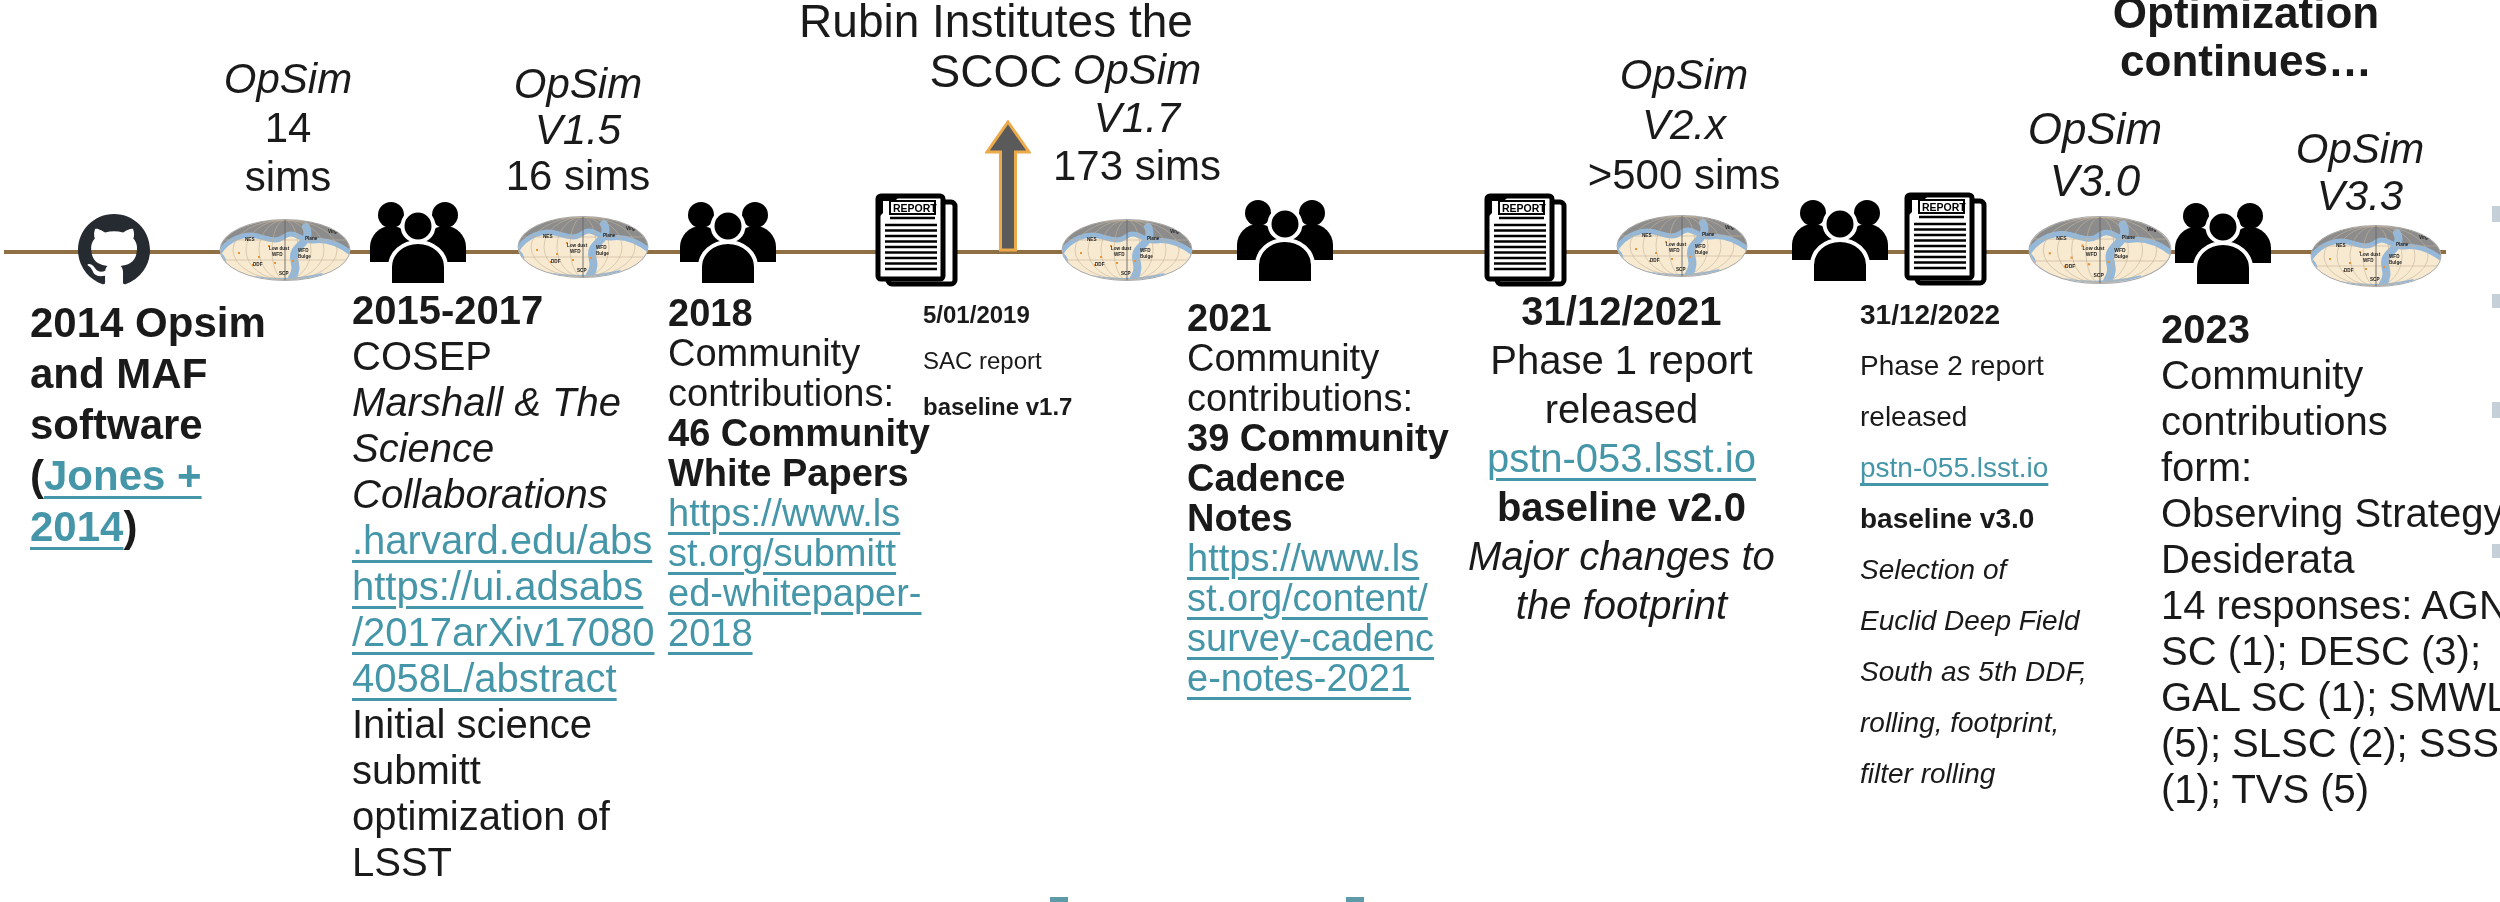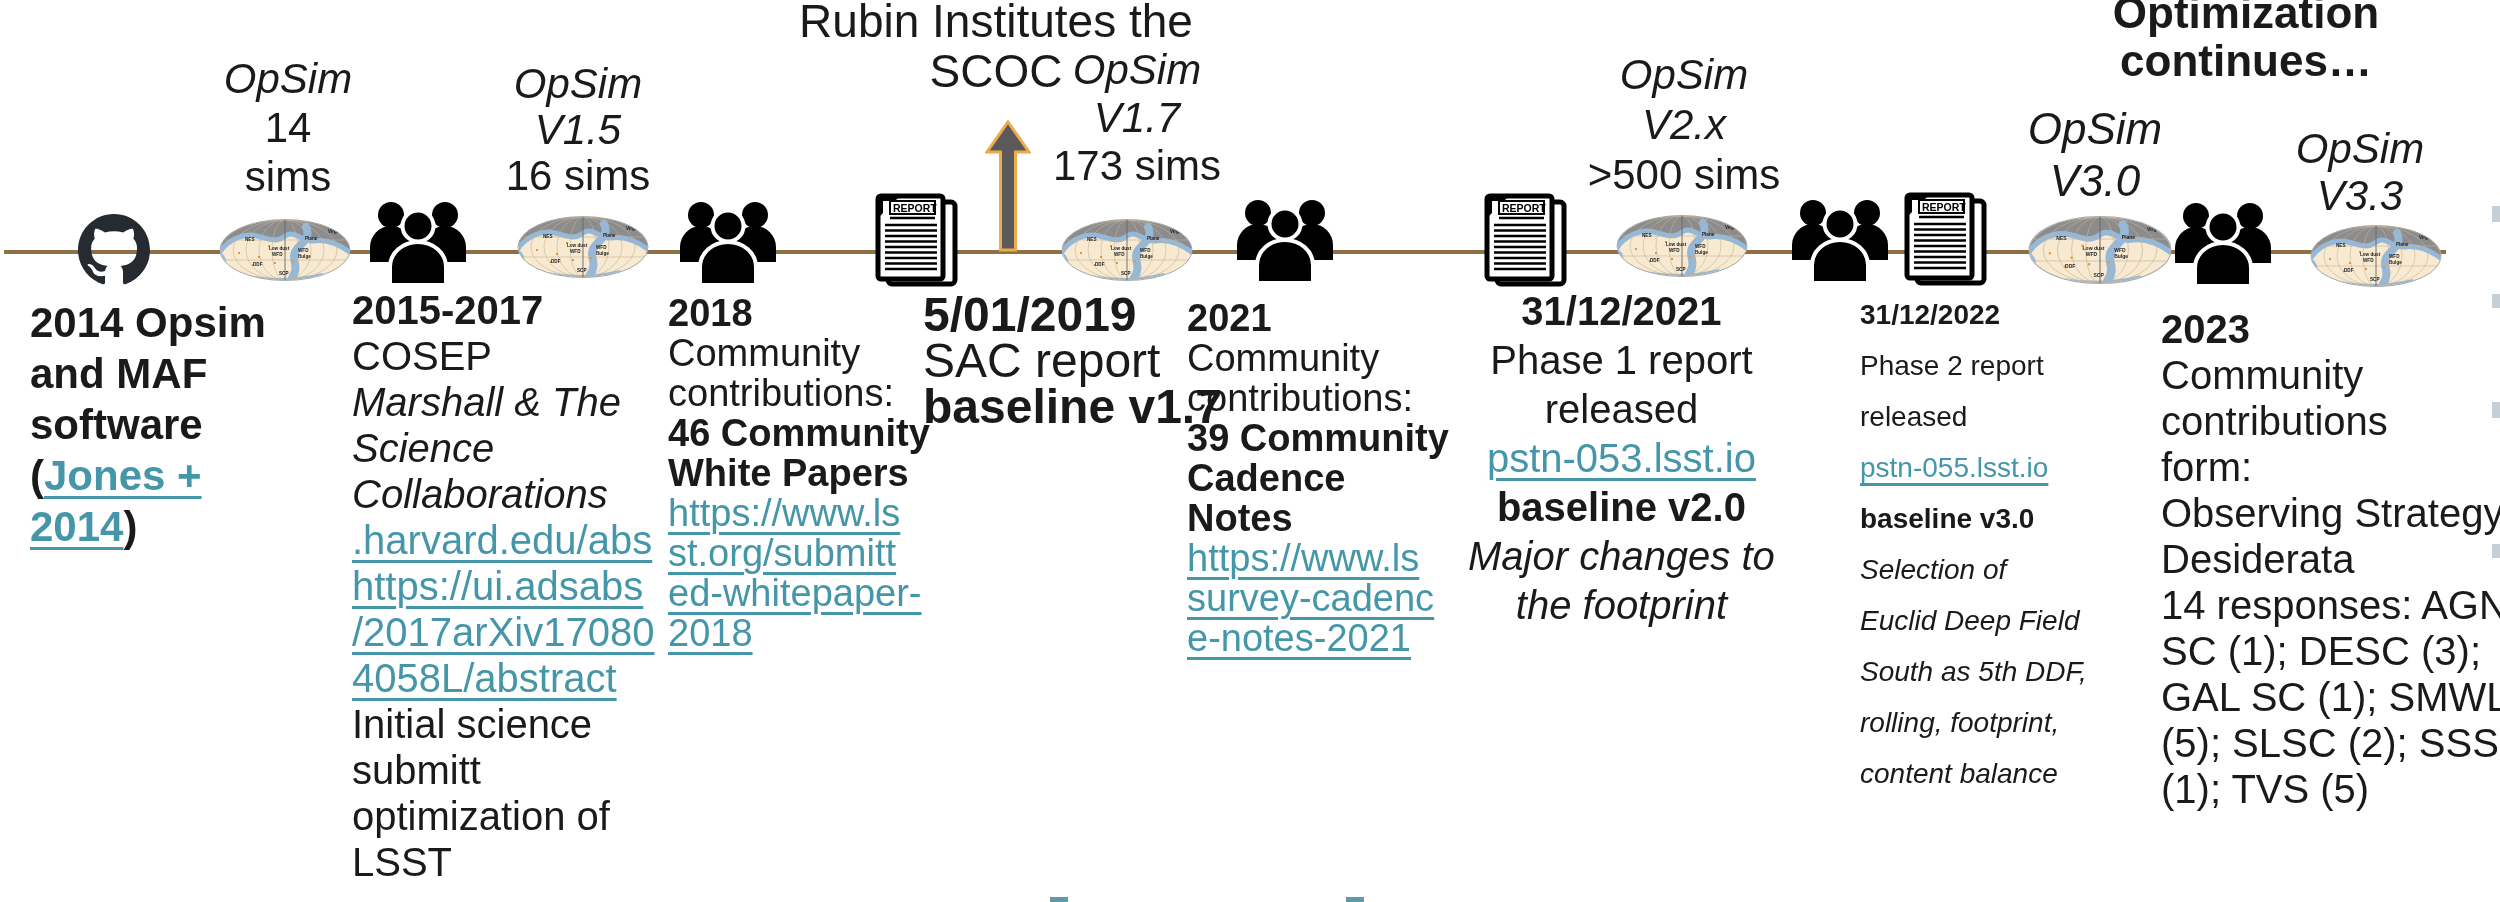"5/01/2019" div.tblock { font-size: 48px -> 24px }
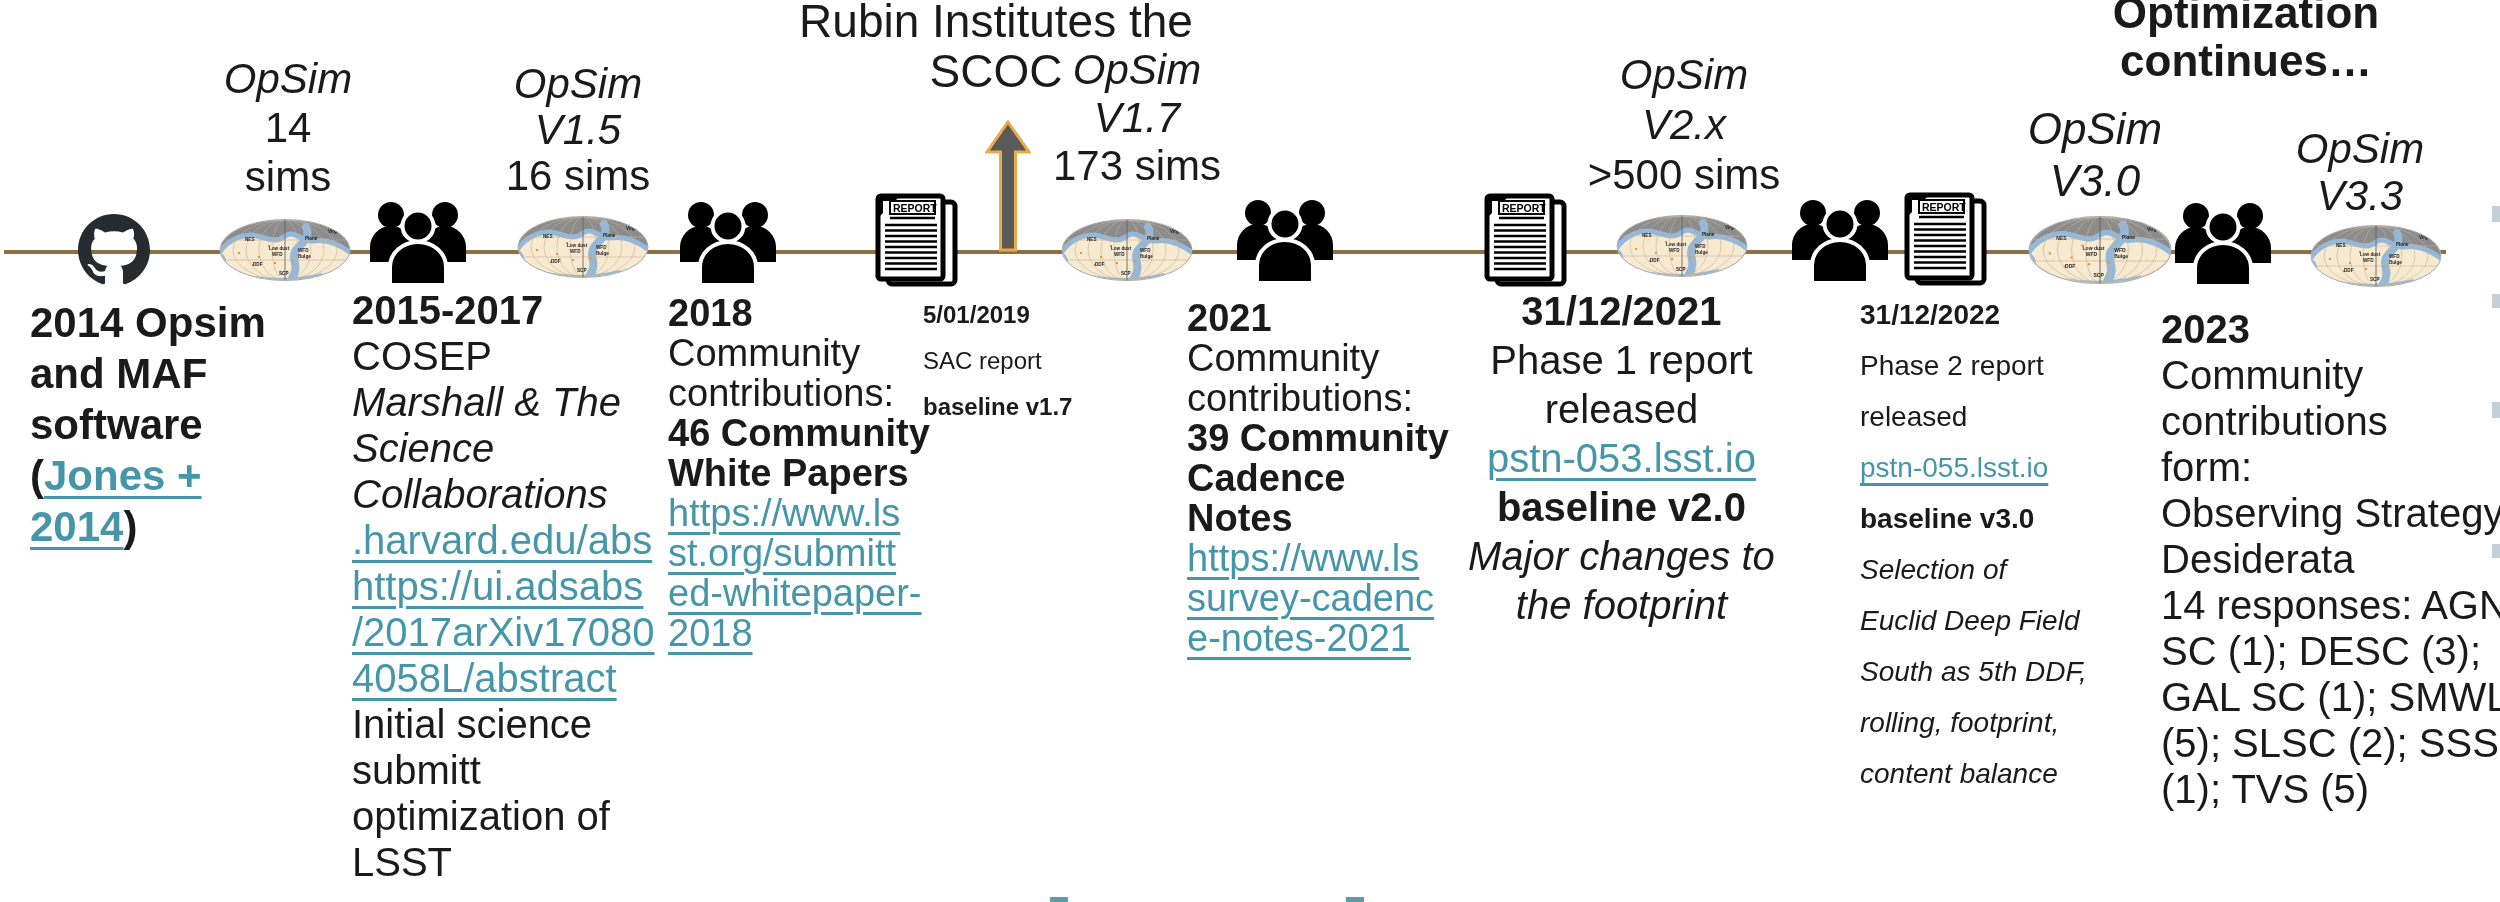"st.org/content/" div.line { html: none -> <div><span>st.org/content/</span></div> }
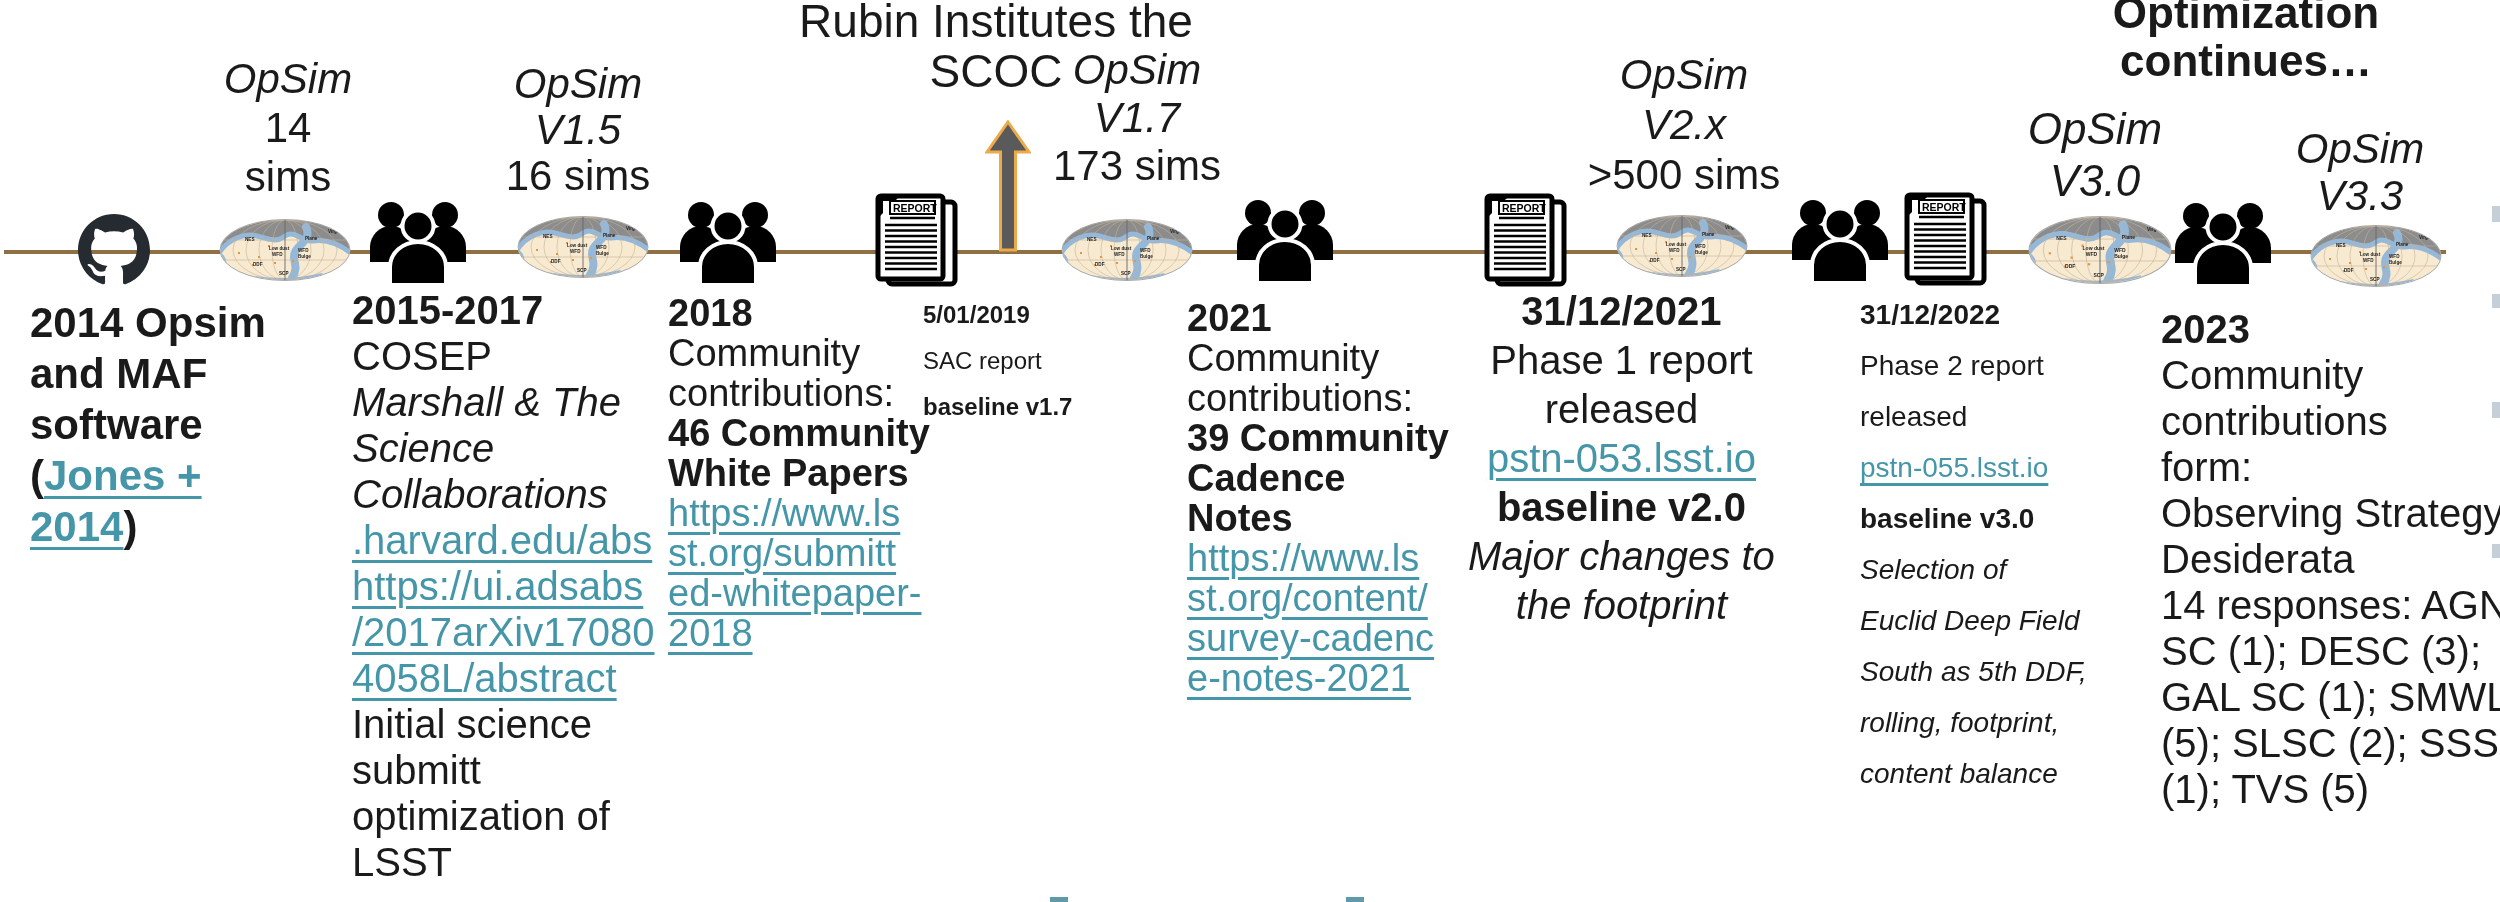"content balance" span.i { text: content balance -> filter rolling }
